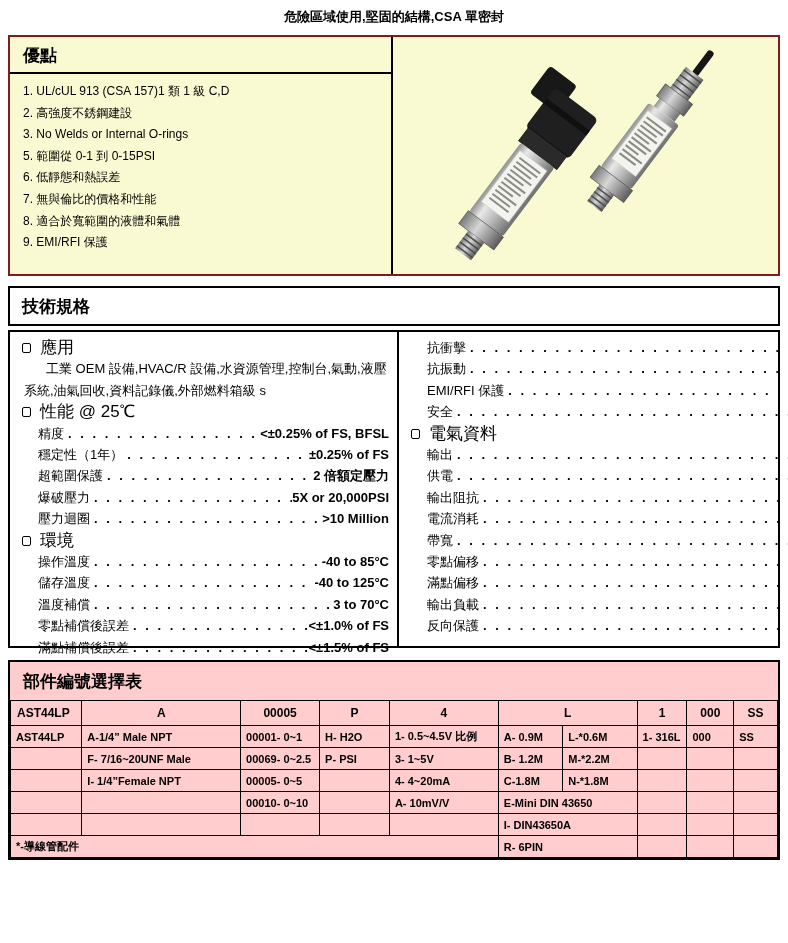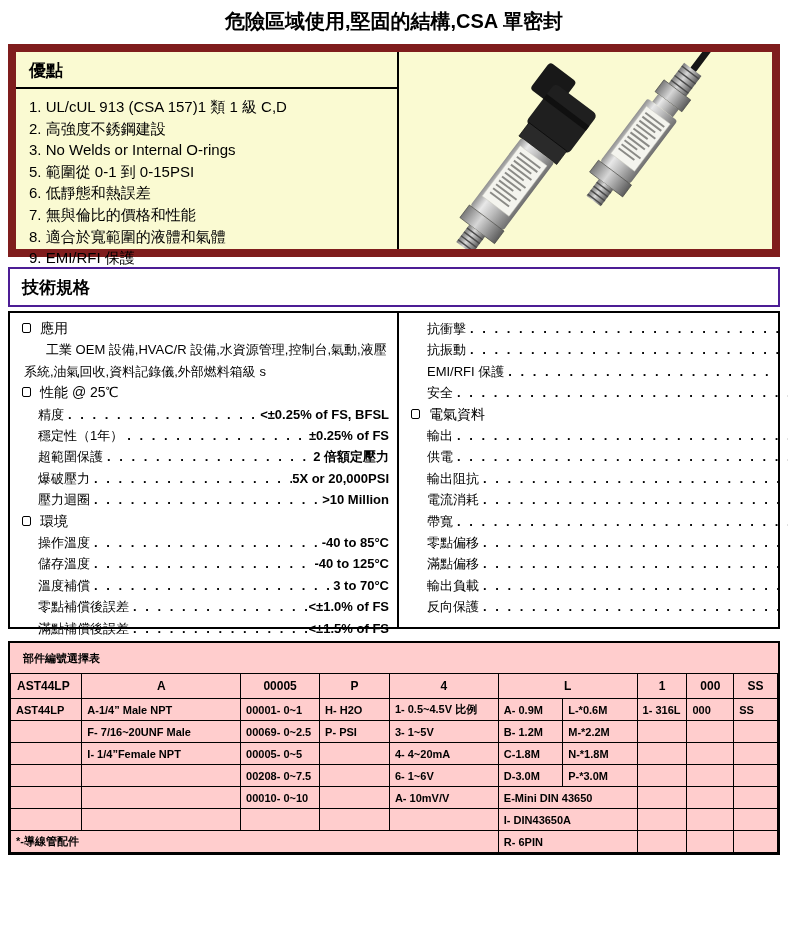"危險區域使用,堅固的結構,CSA 單密封" .doc-title { font-size: 20px -> 13px }
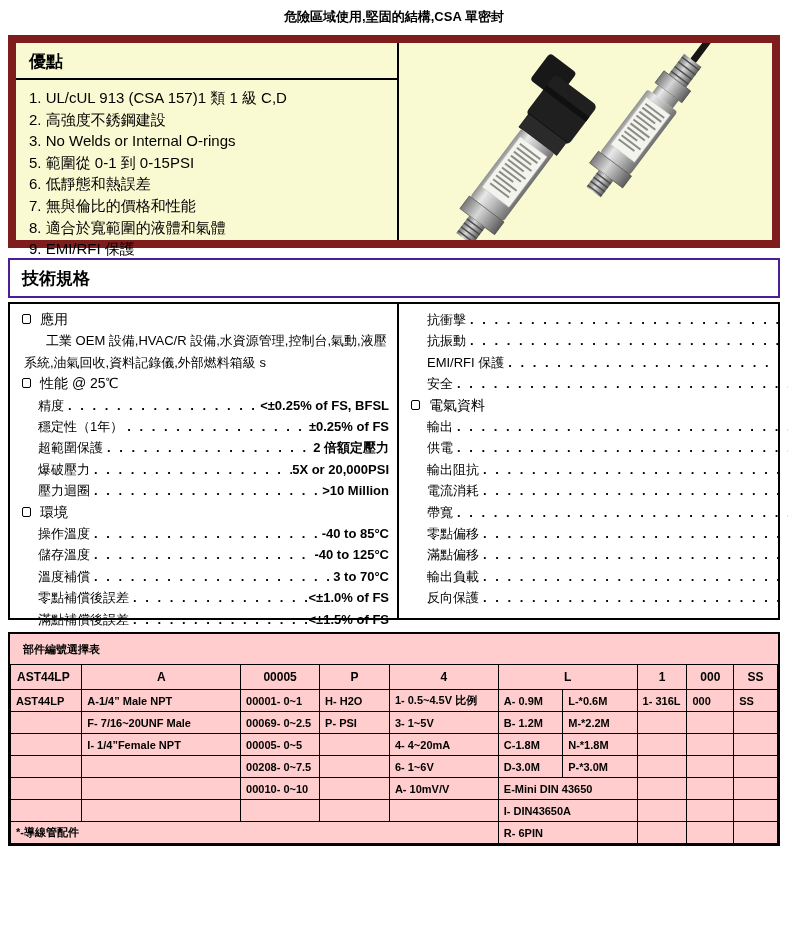"優點" .adv-box { border: 8px solid #7f1d1d -> 2px solid #7f1d1d; height: 213px -> 241px }
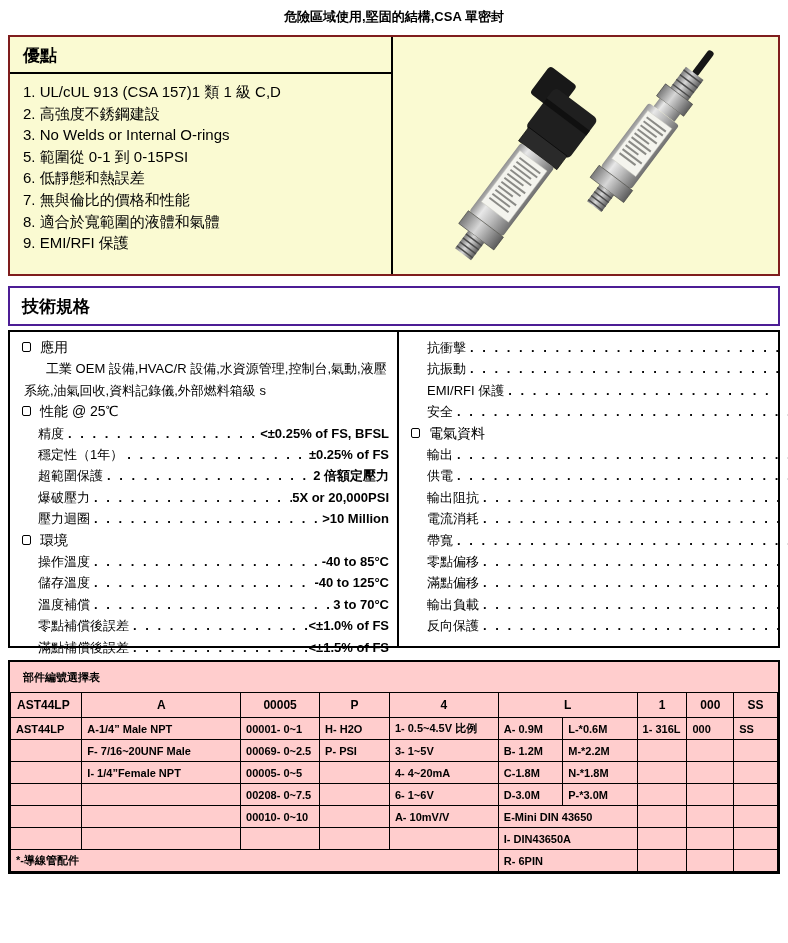"1. UL/cUL 913 (CSA 157)1" .adv-list { font-size: 15px -> 12px }
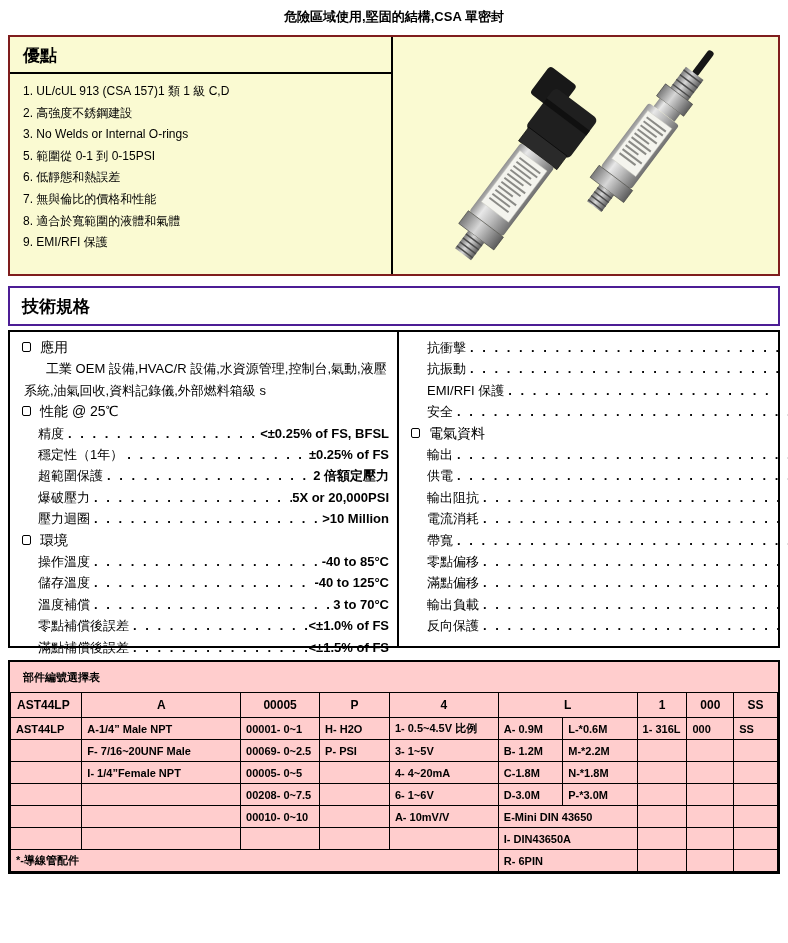"技術規格" .sec-head-box { border: 2px solid #4c1d95 -> 2px solid #000000 }
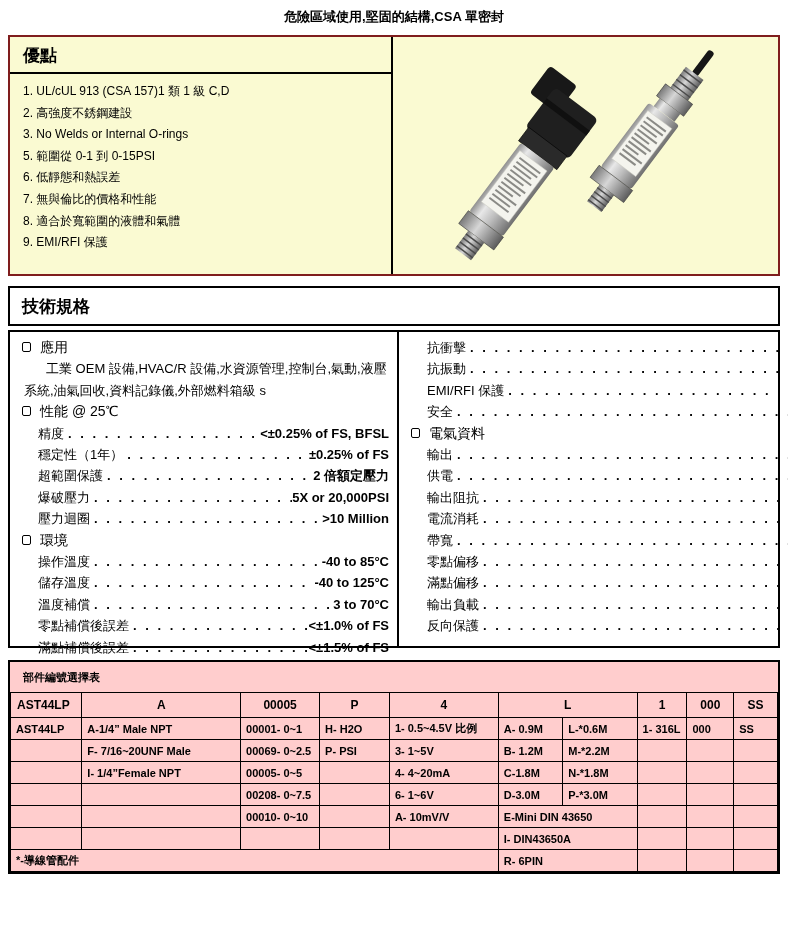"應用" .spec-section { font-size: 14px -> 17px }
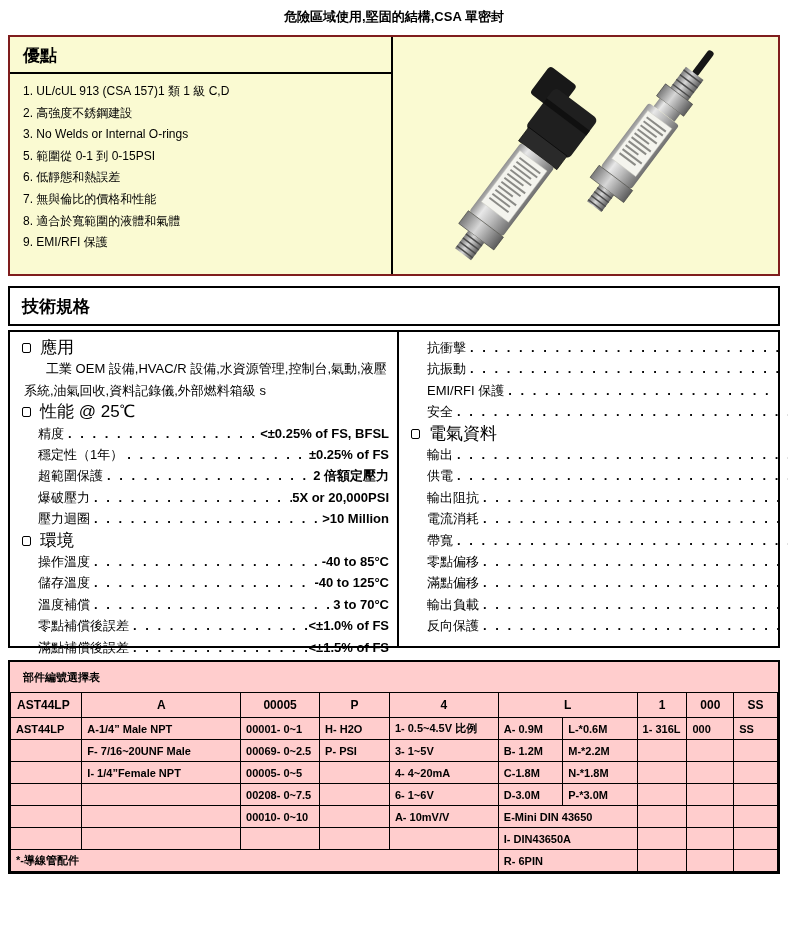"部件編號選擇表" .part-head { font-size: 11px -> 17px }
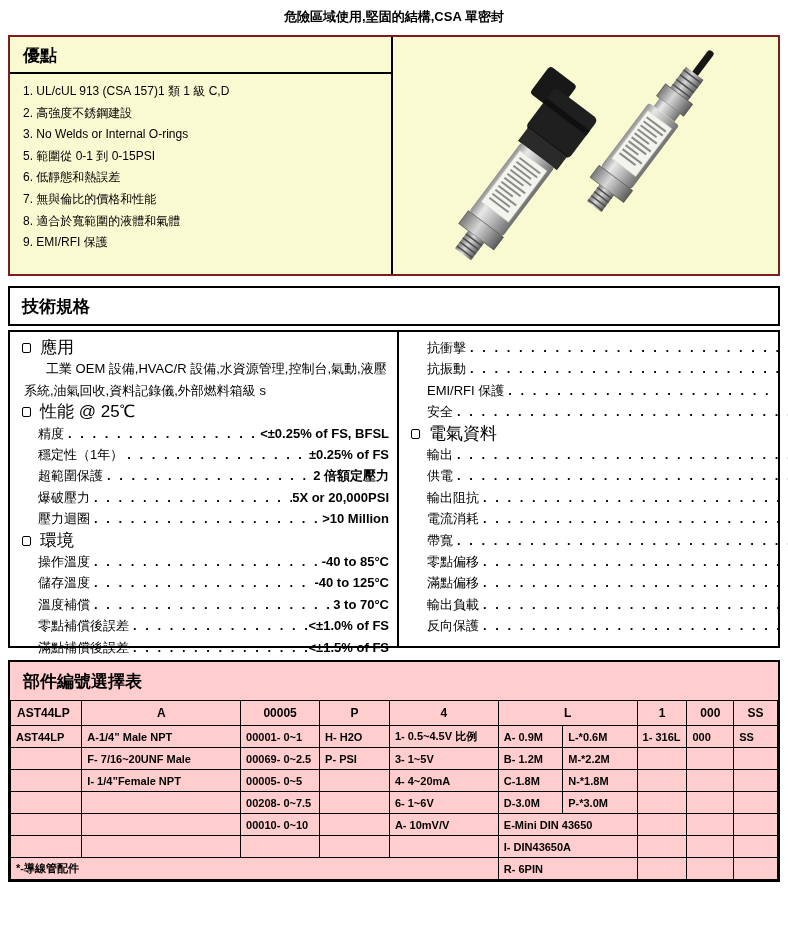"00208- 0~7.5" tr.data-row { html: <tr> <td></td> <td></td> <td>00208- 0~7.5</td> <td></td> <td>6- 1~6V</td> <td>D-3.0M</td> <td>P-*3.0M</td> <td></td> <td></td> <td></td> </tr> -> none }
